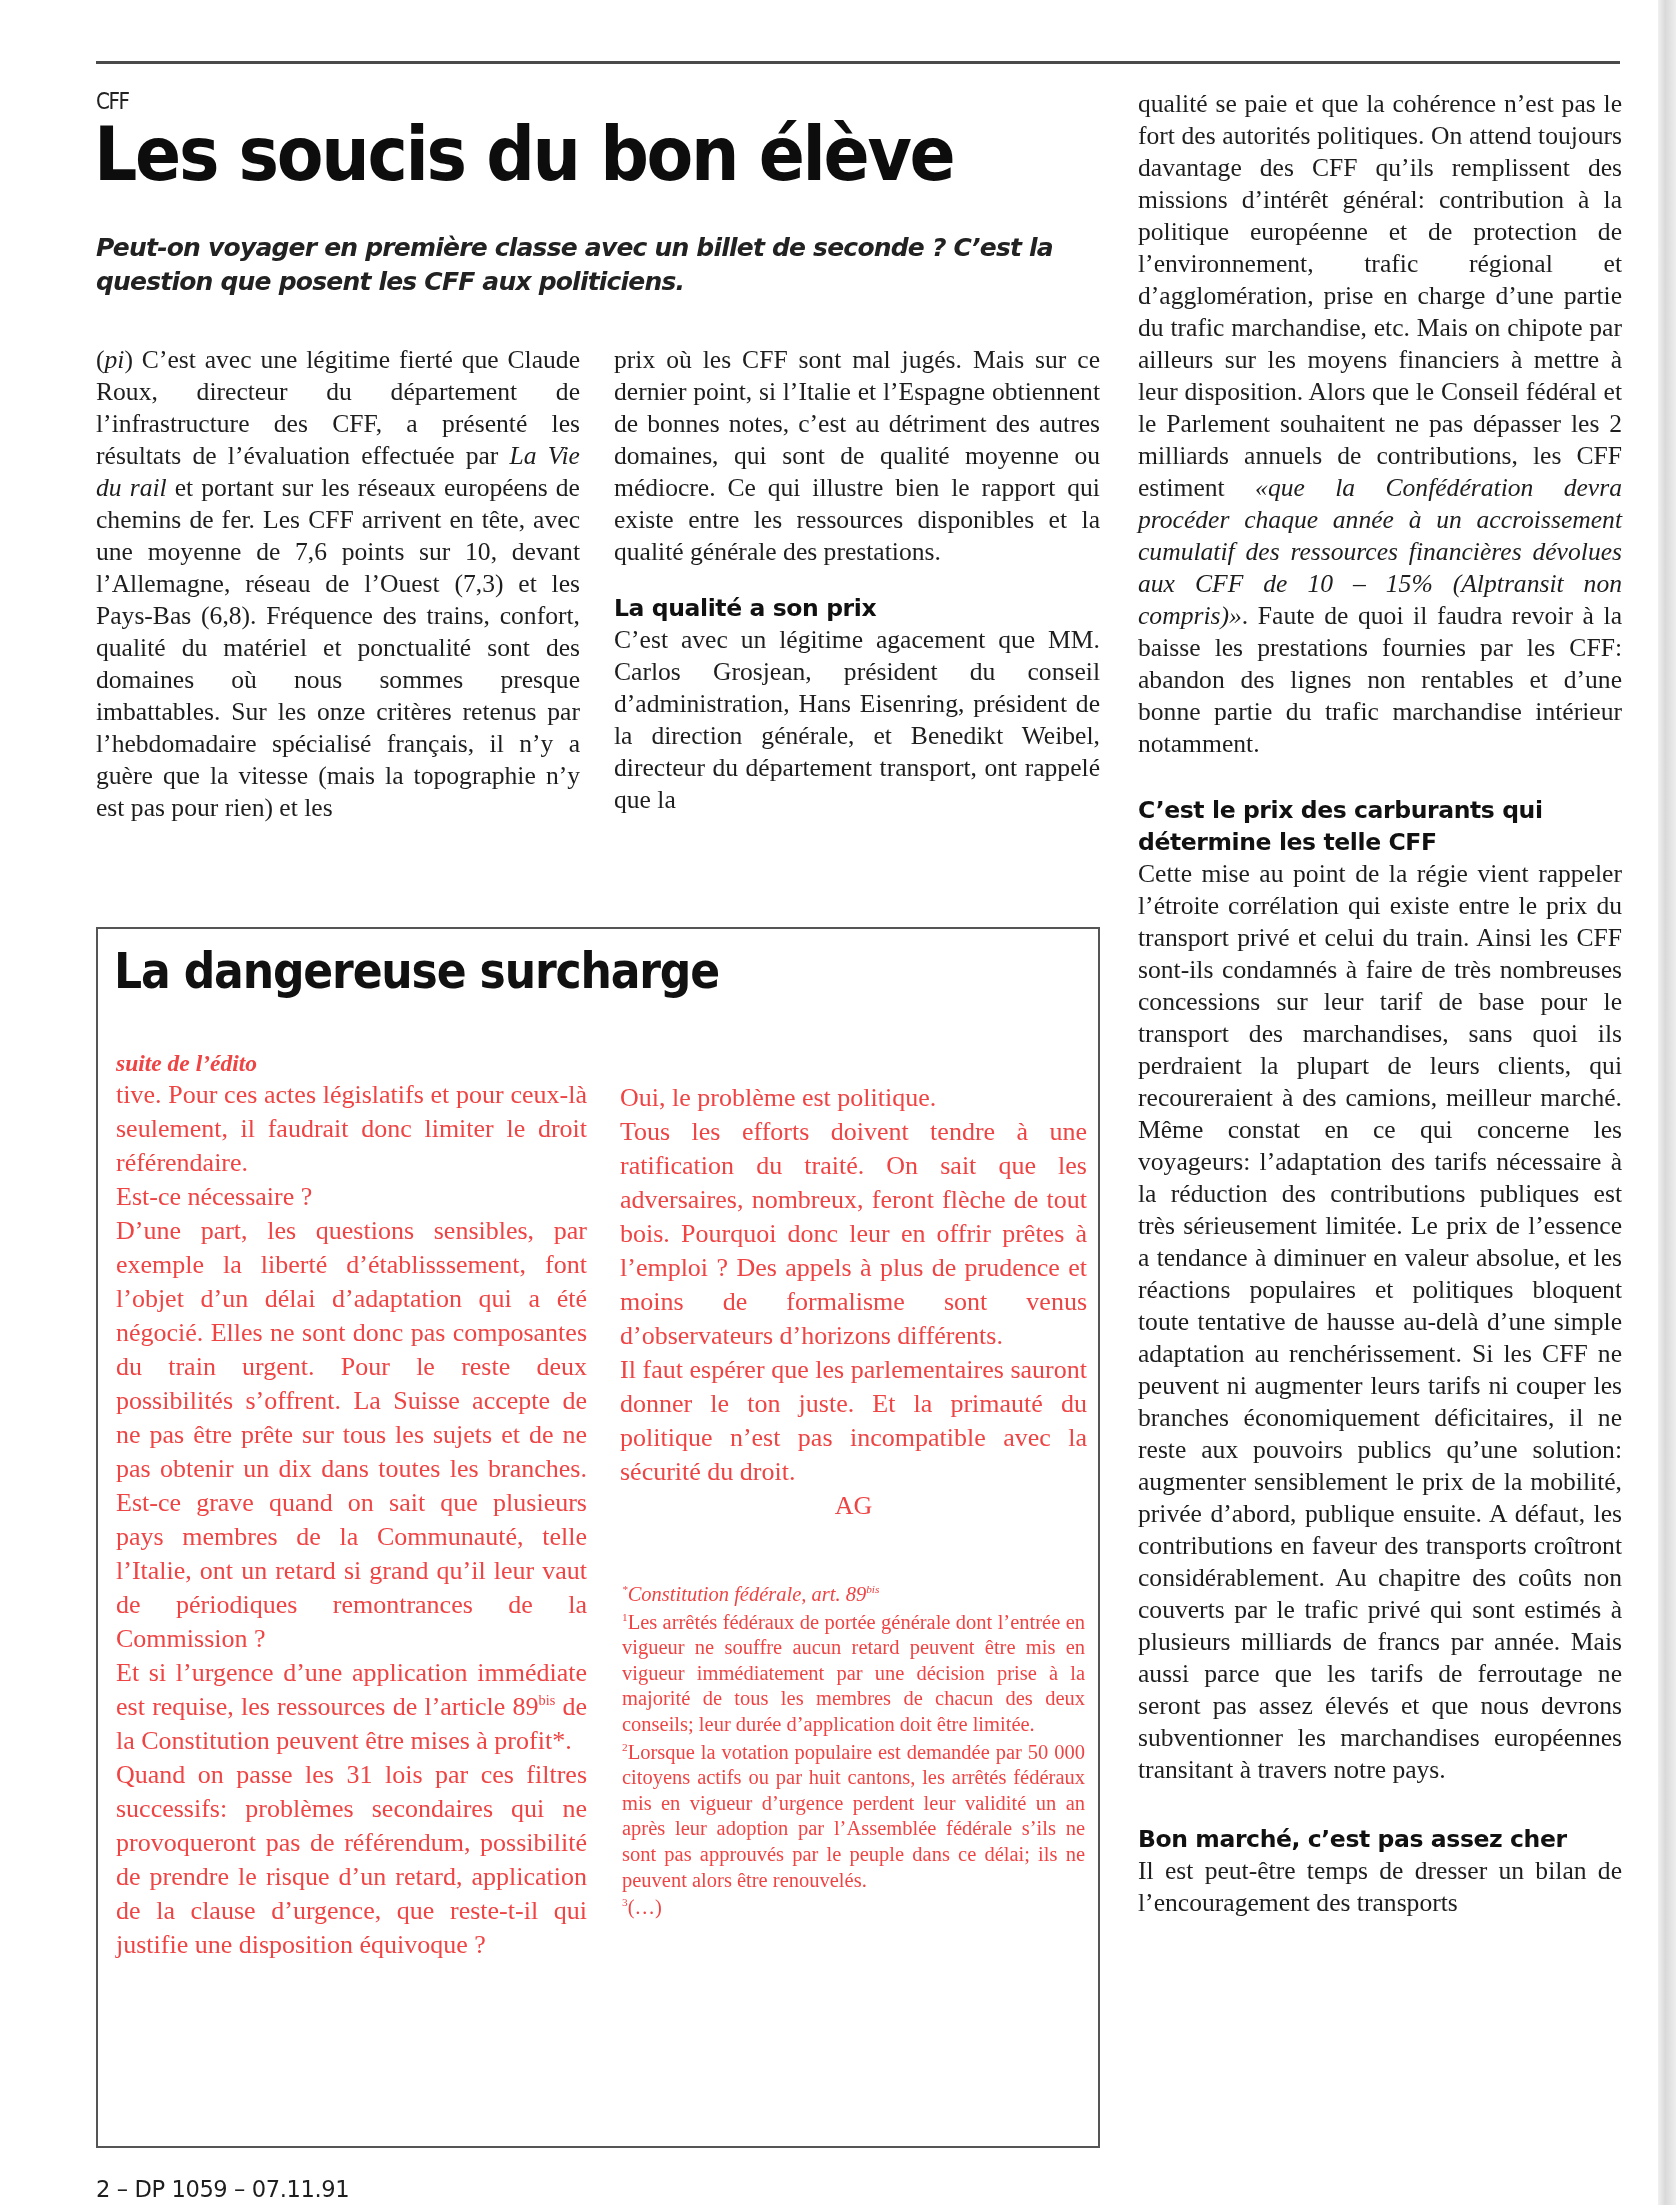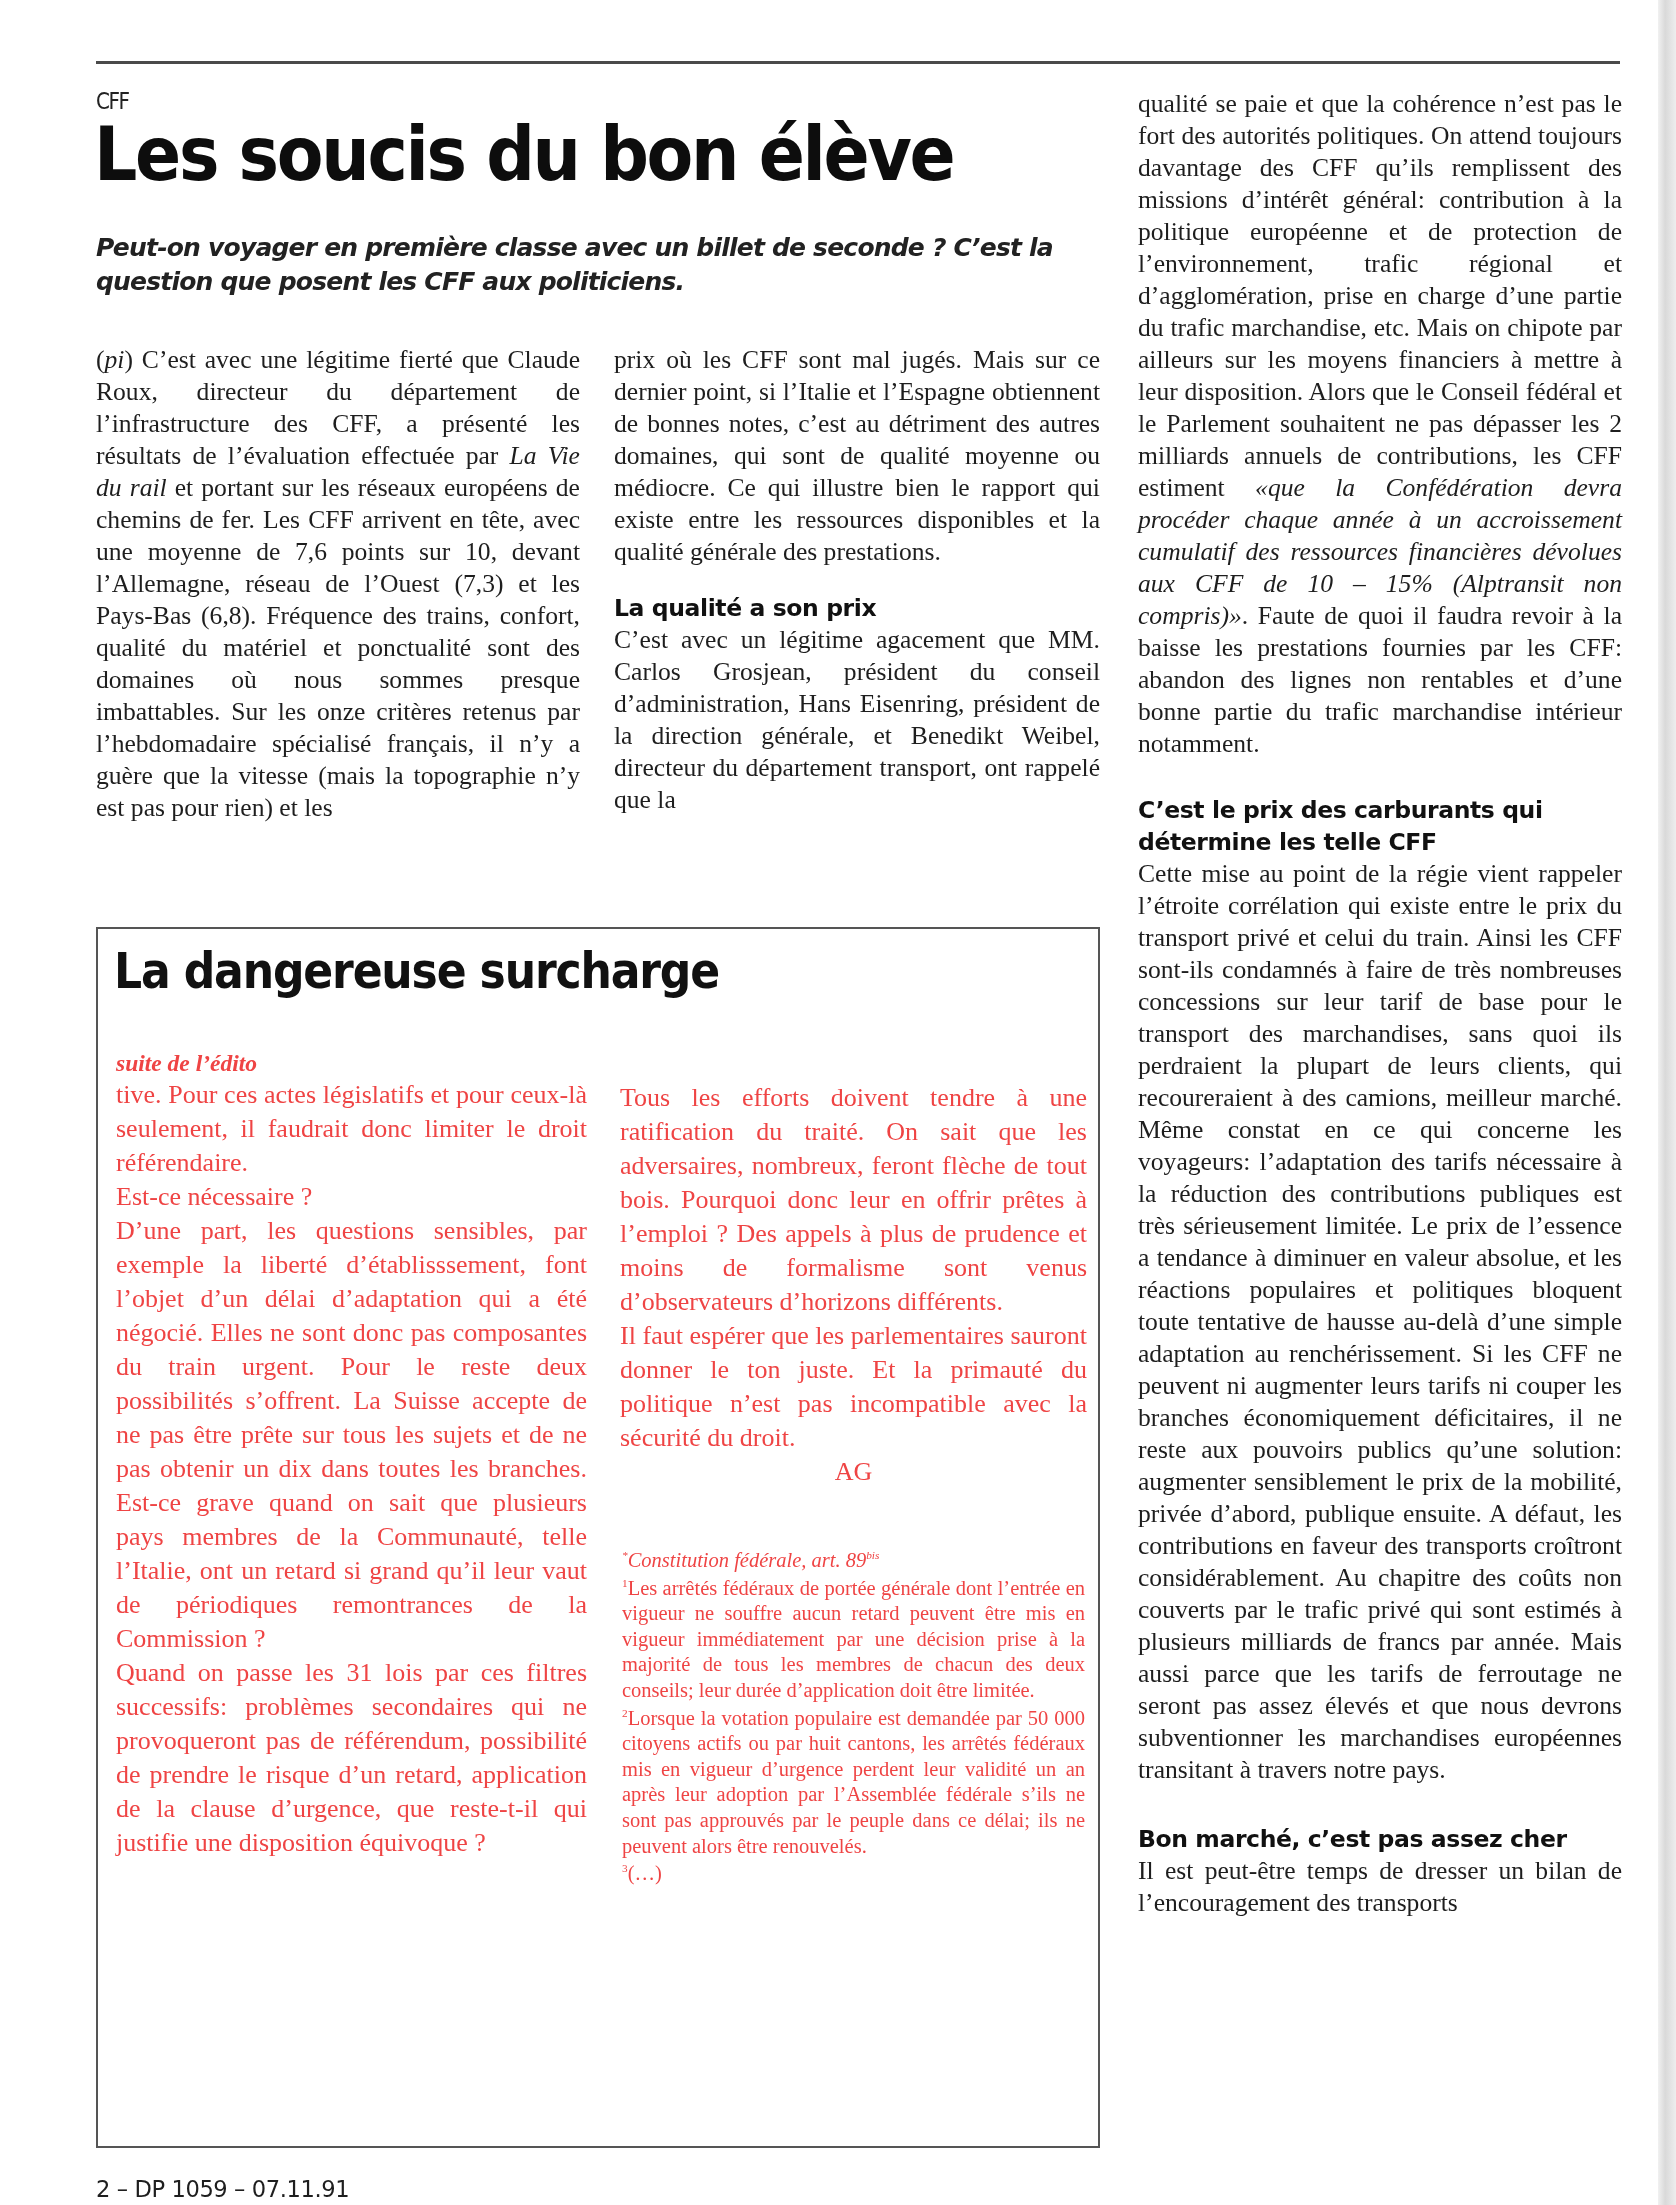"Oui, le problème est politique." p { html: none -> <p>Oui, le problème est politique.</p> }
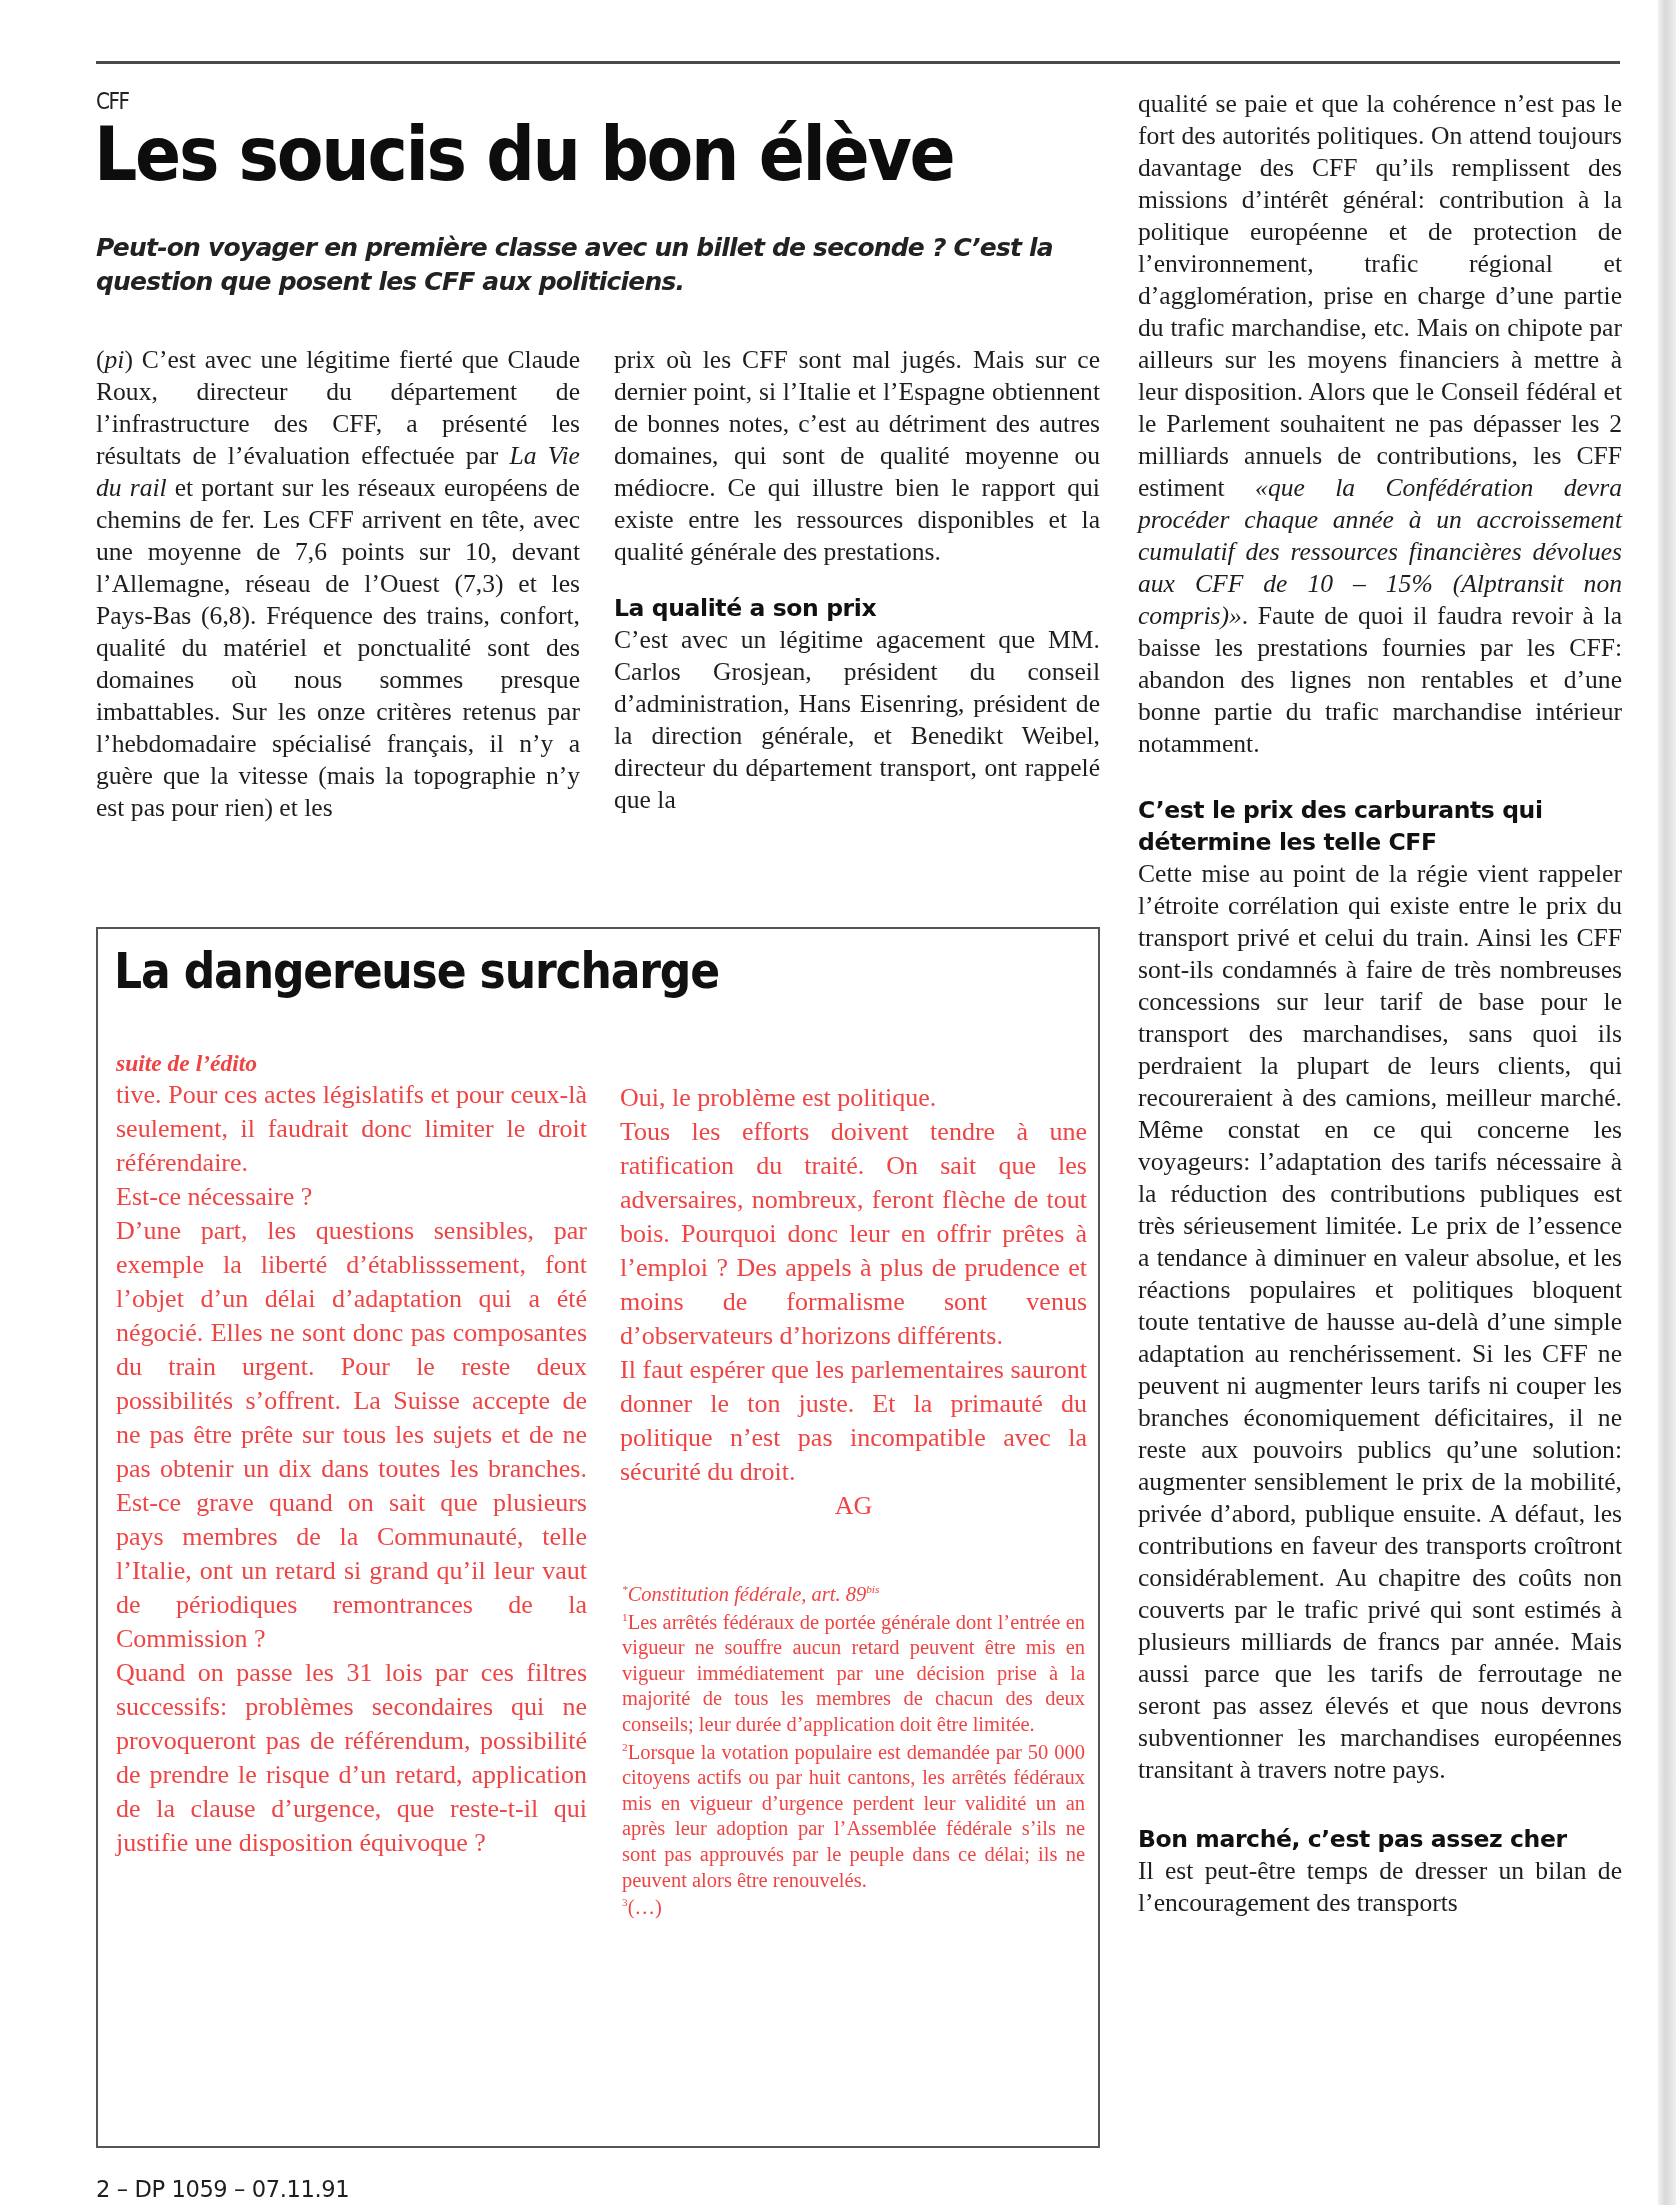"Et si l’urgence d’une application" p { html: none -> <p><span>Et si l’urgence d’une application immédiate est requise, les ressources de l’article 89</span><sup>bis</sup><span> de la Constitution peuvent être mises à profit*.</span></p> }
